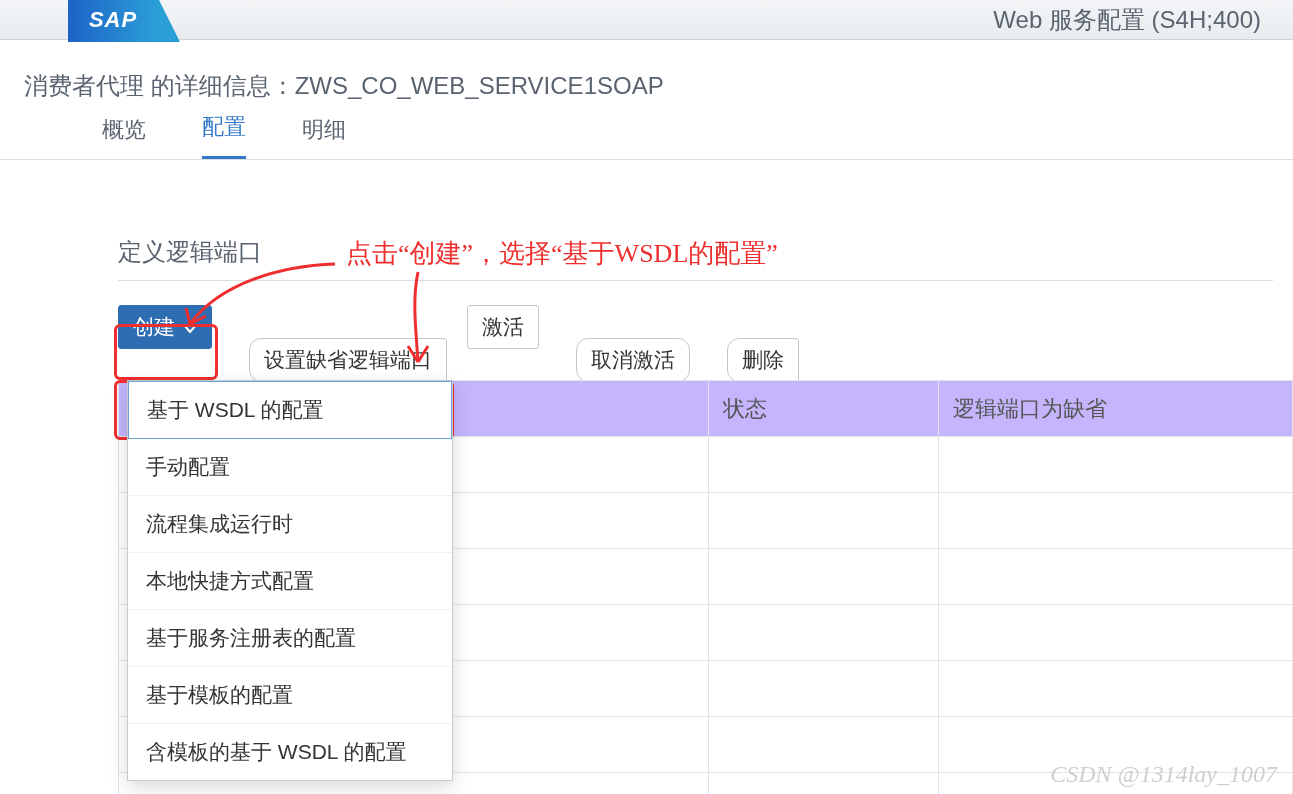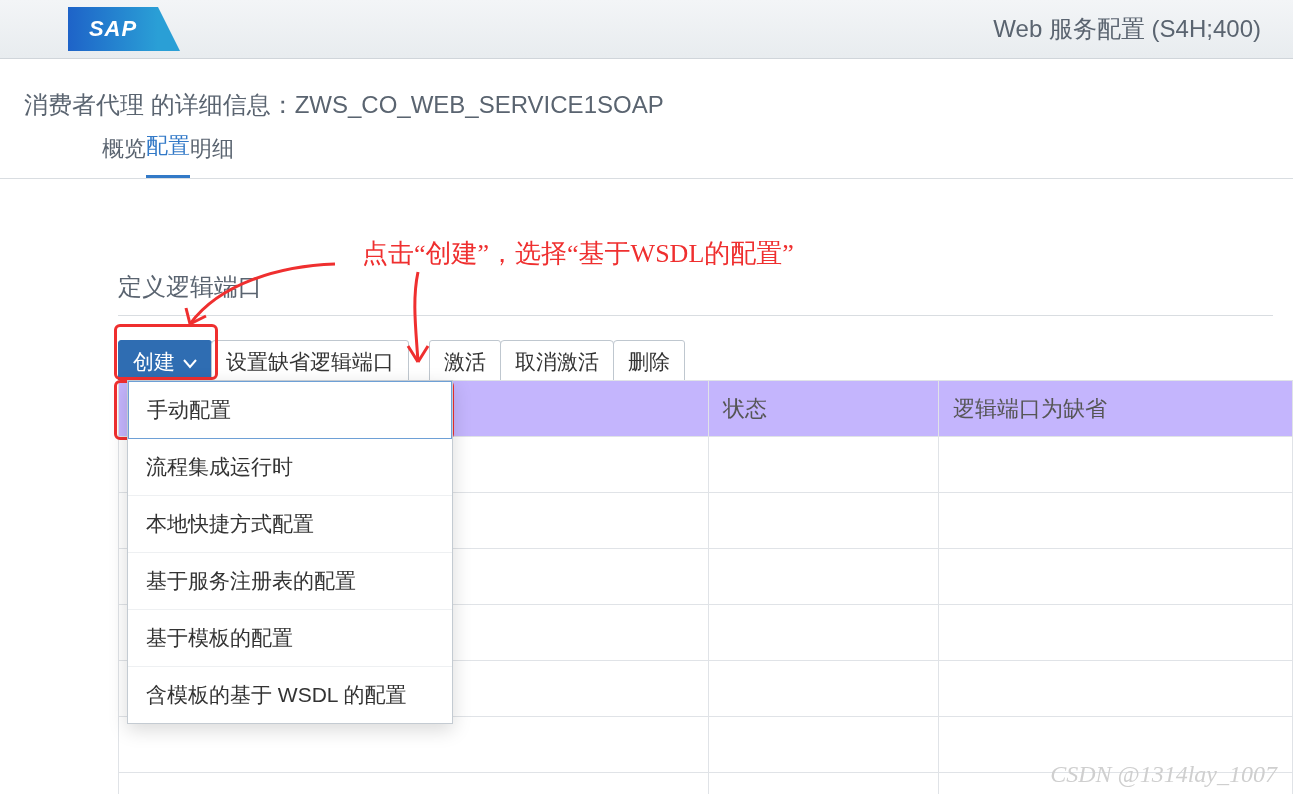"SAP" .shell-head { height: 59px -> 40px }
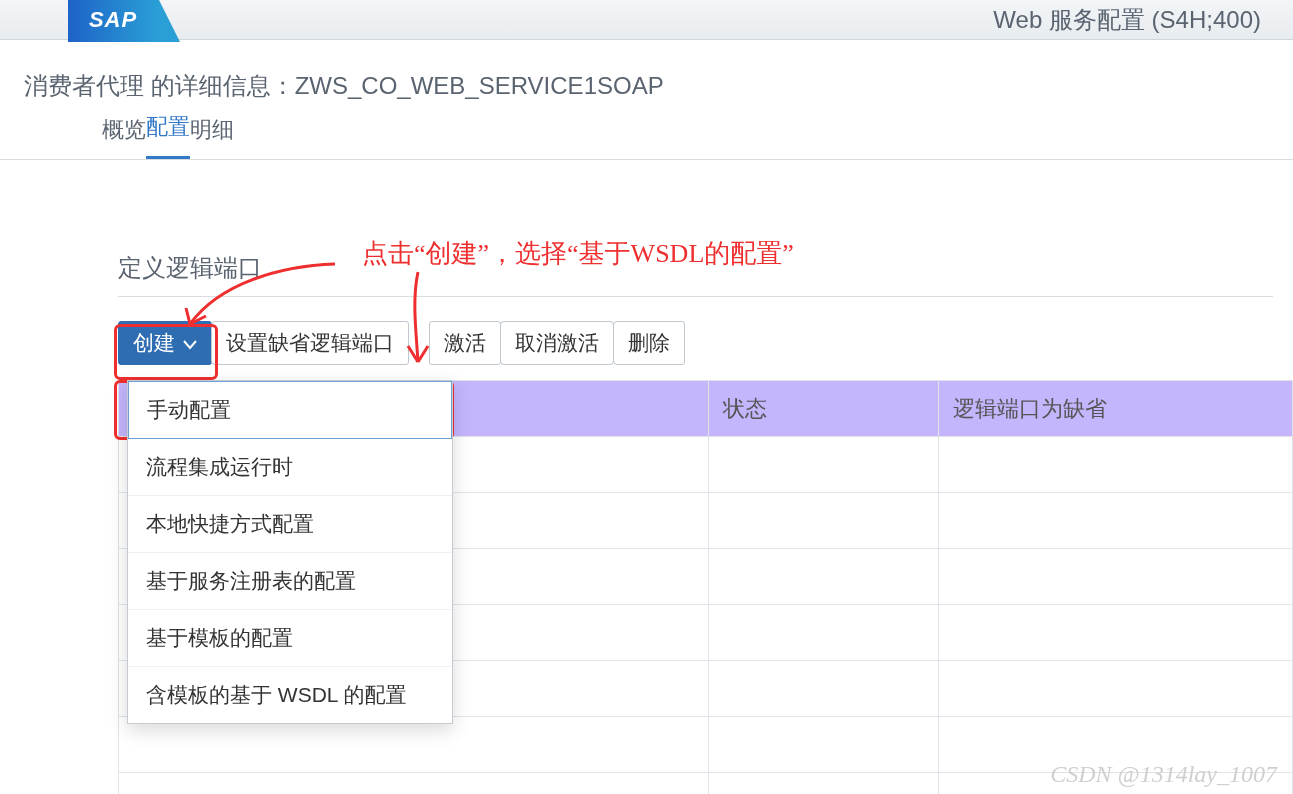"概览" .tabstrip { gap: none -> 56px }
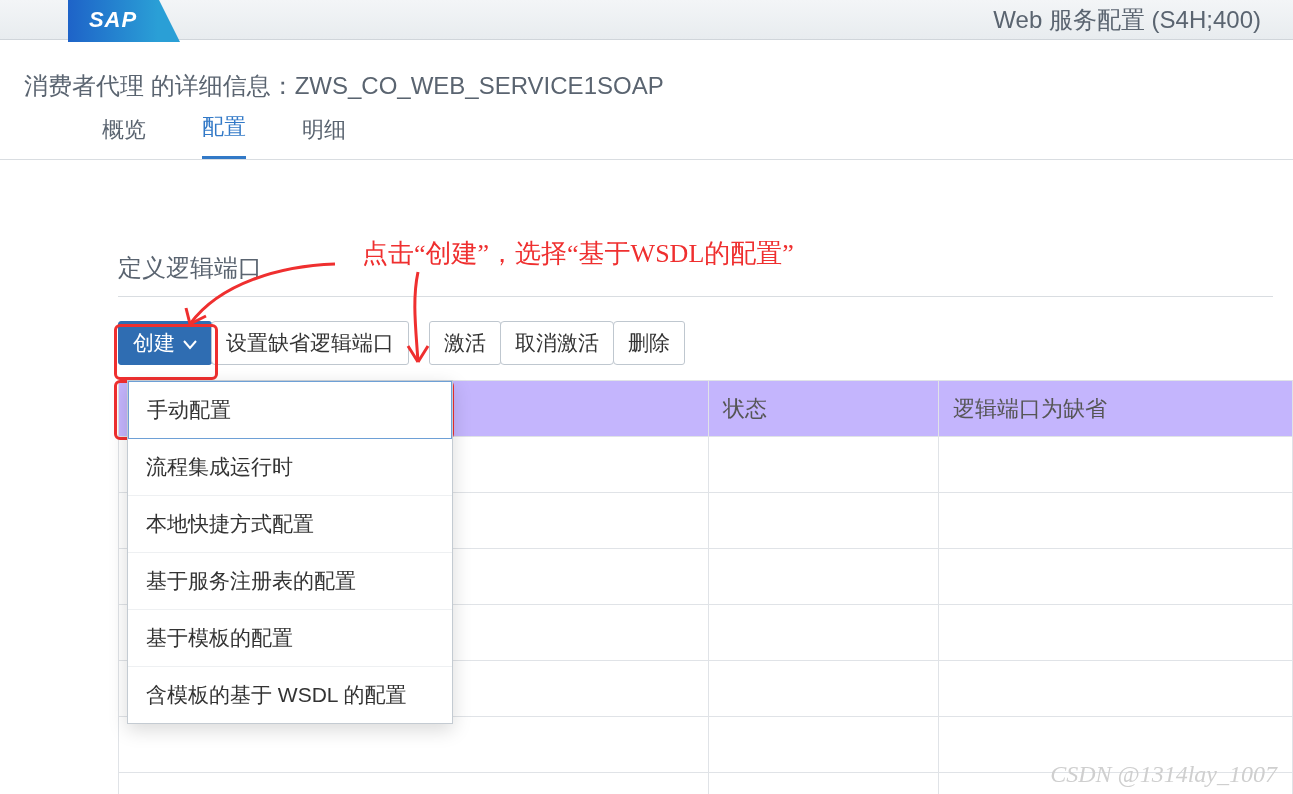"定义逻辑端口" .section-title { margin: 16px 20px 24px 118px -> 0 20px 24px 118px }
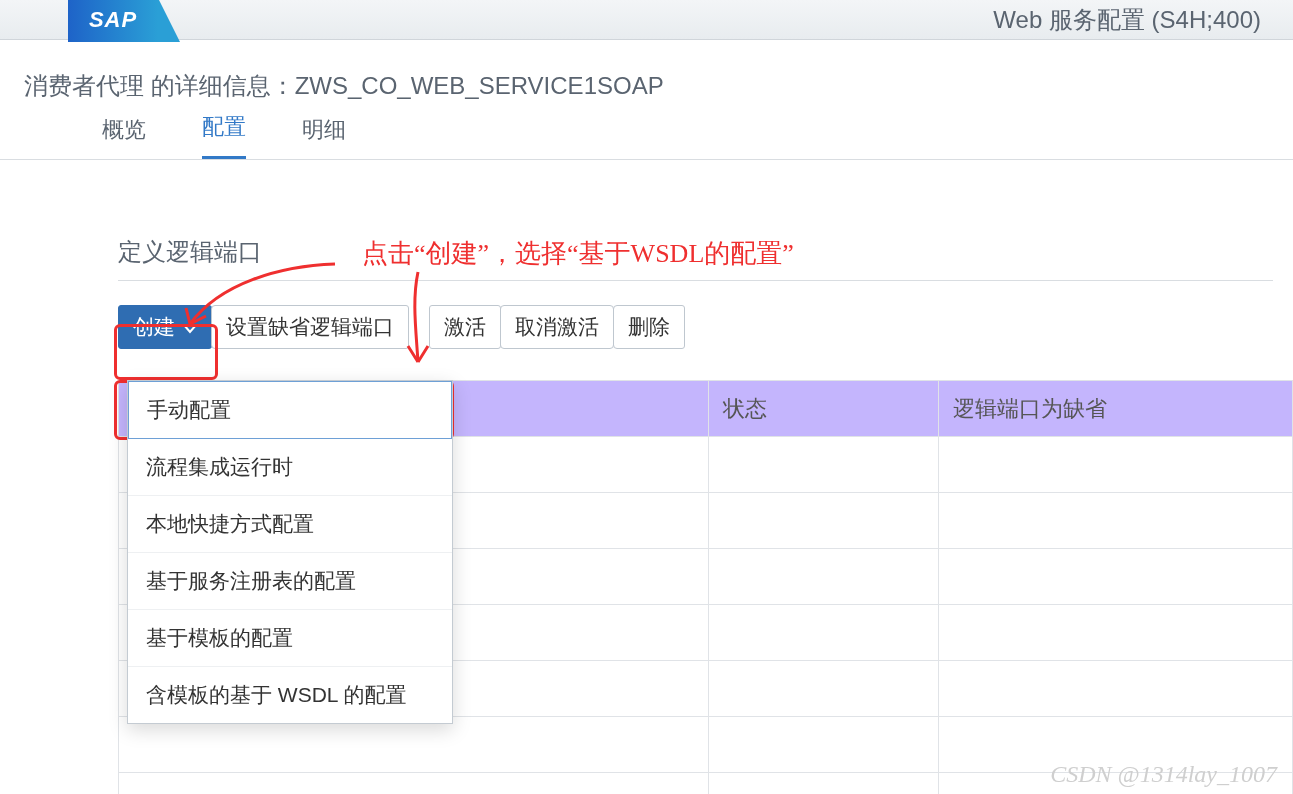"点击“创建”，选择“基于WSDL的配置”" .instruction { left: 362px -> 346px }
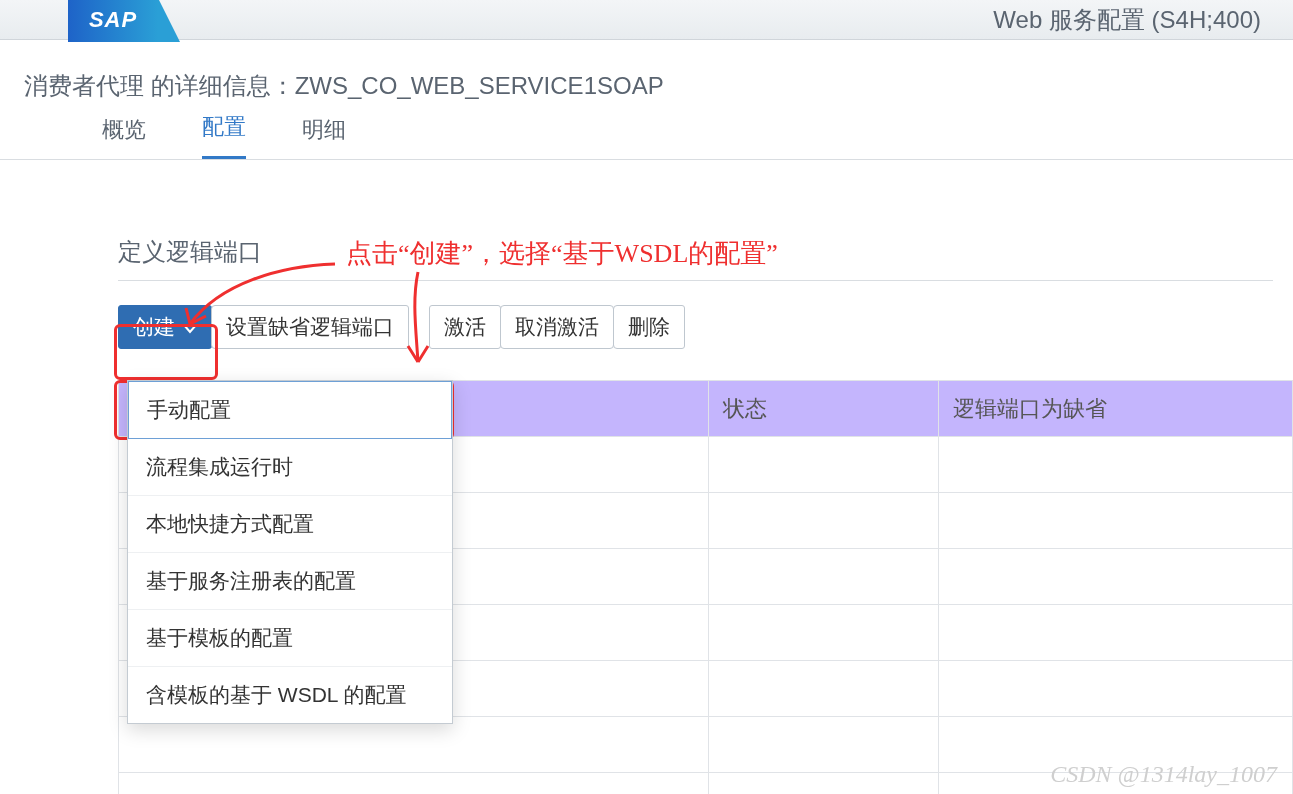"创建" .seg-group { gap: none -> 38px }
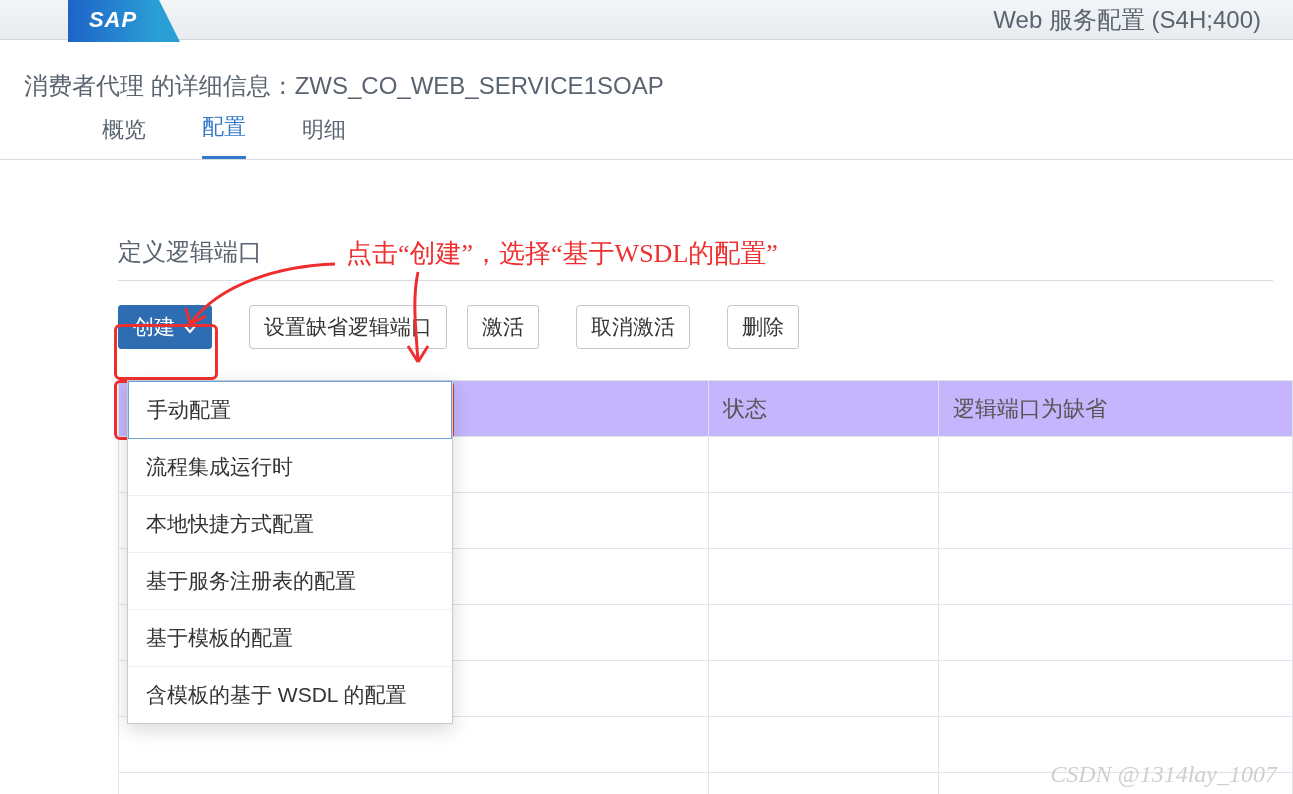"设置缺省逻辑端口" .btn + .btn { border-radius: 4px -> 12px; margin-top: none -> 33px }
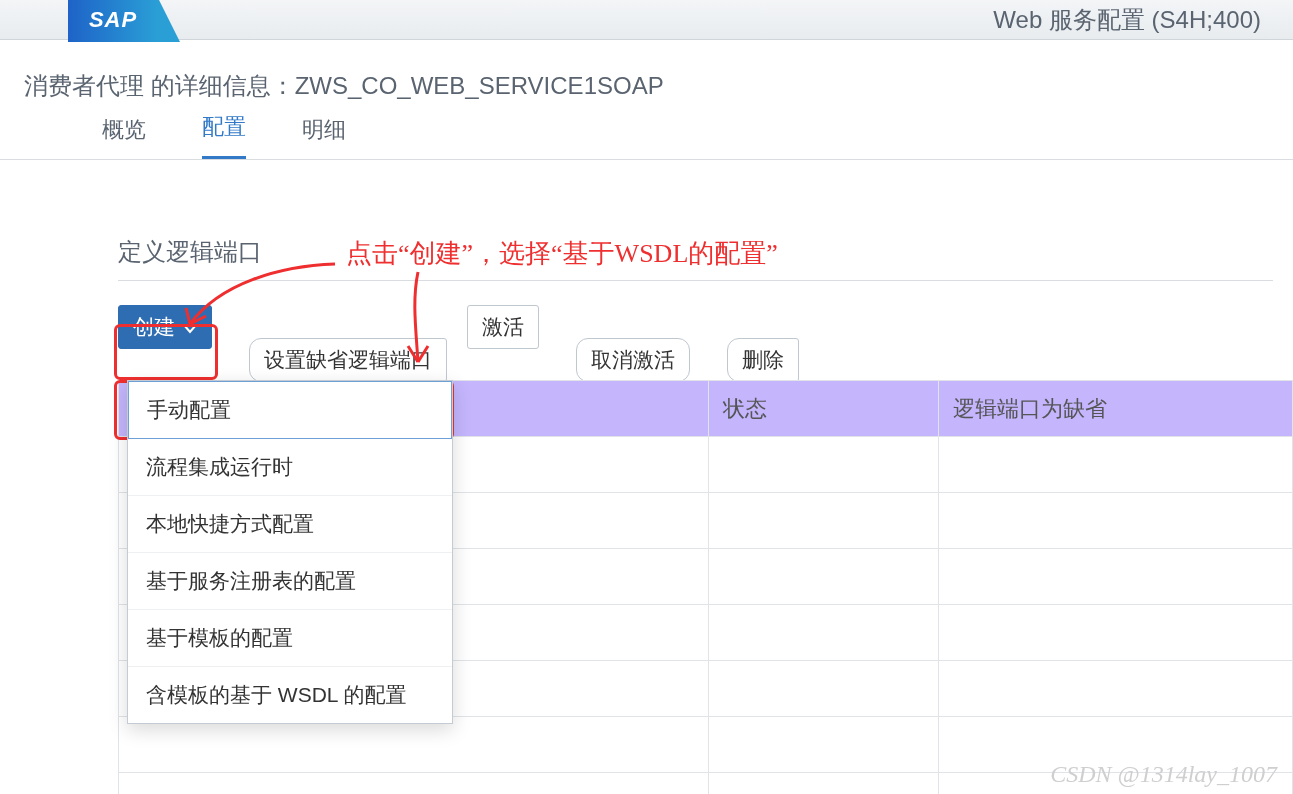"基于 WSDL 的配置" div.menu-item { html: none -> <div>基于 WSDL 的配置</div> }
